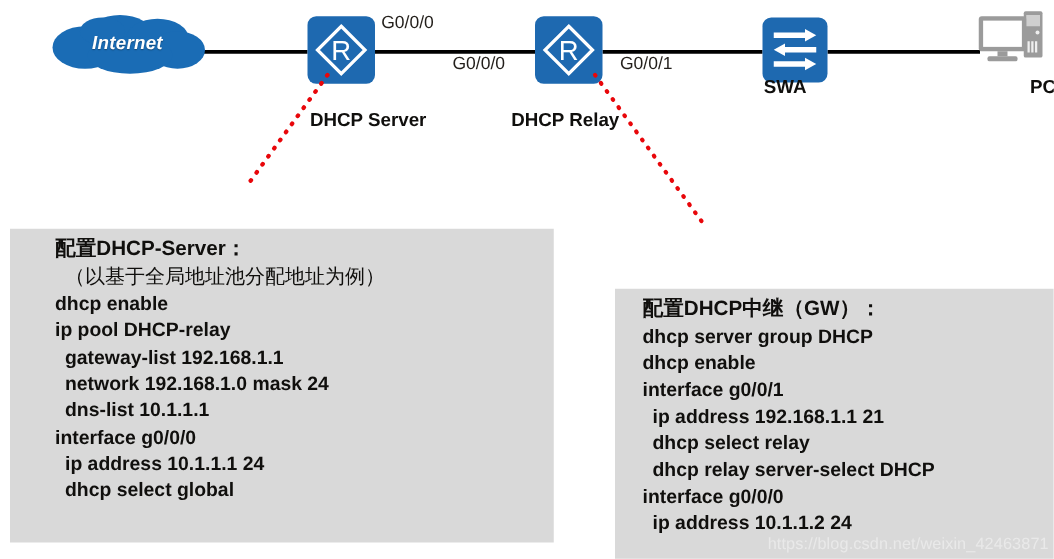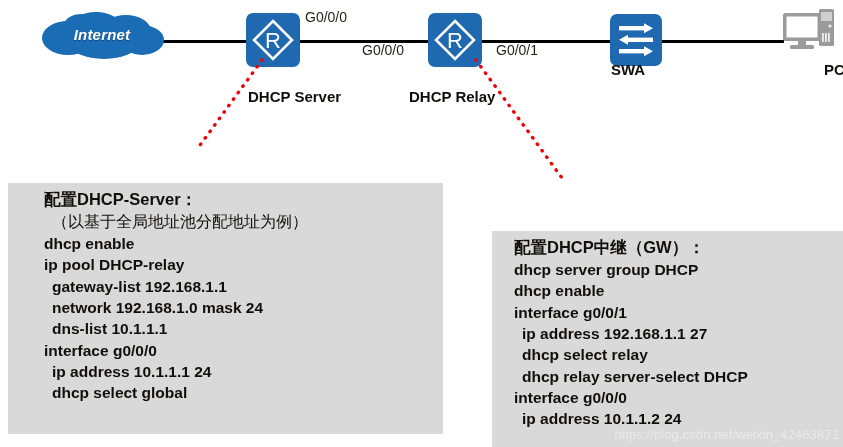"（以基于全局地址池分配地址为例）" .cfg-note { font-family: none -> Liberation Mono, monospace }
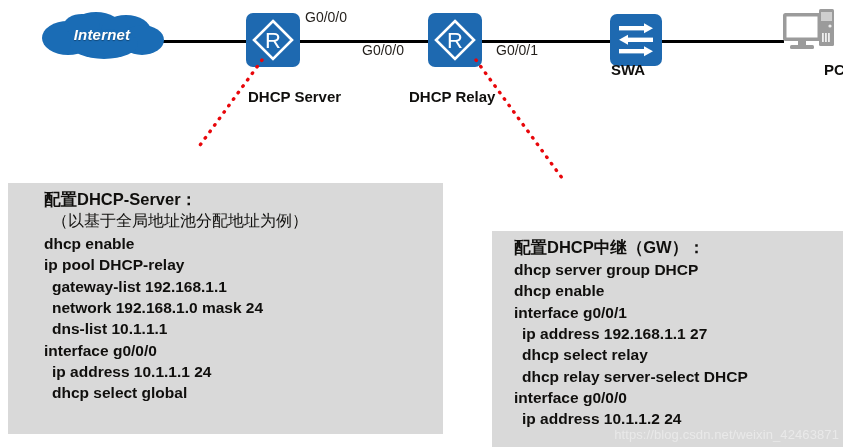"ip address 192.168.1.1 27" div.cfg-line { text: 27 -> 21 }
